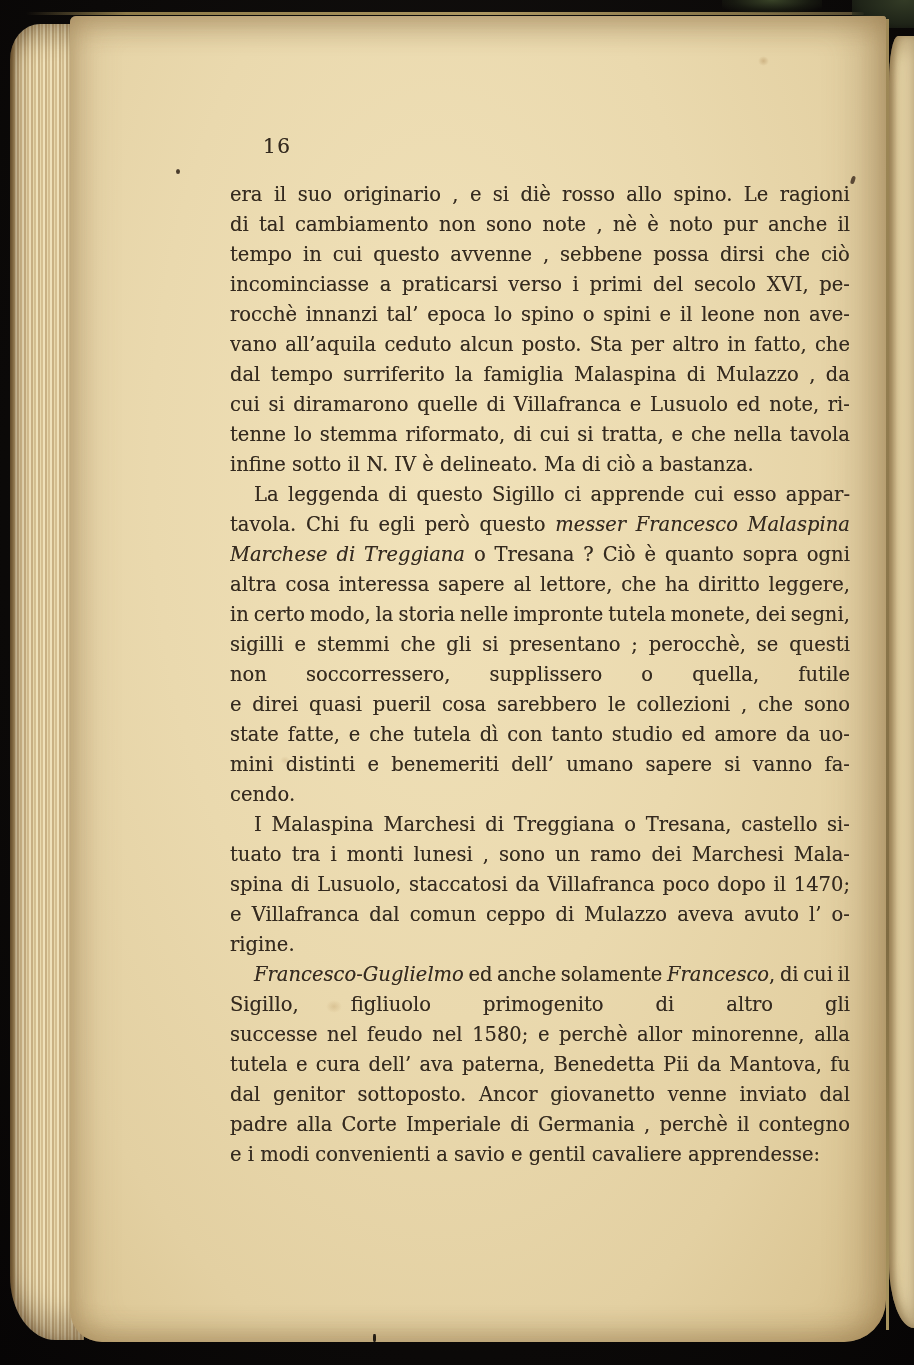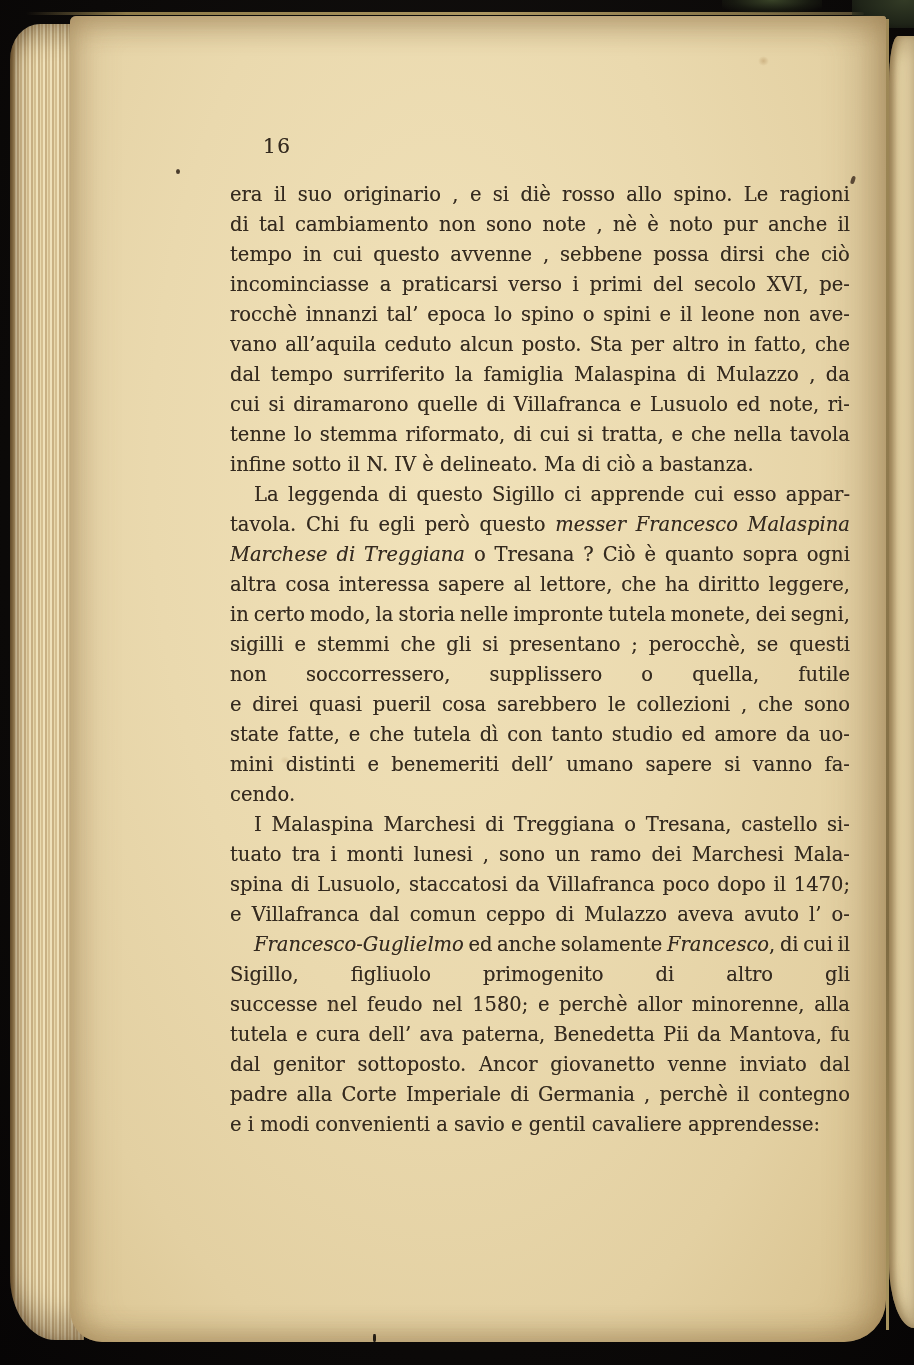"rigine." div.line { html: none -> <div><span>rigine.</span></div> }
